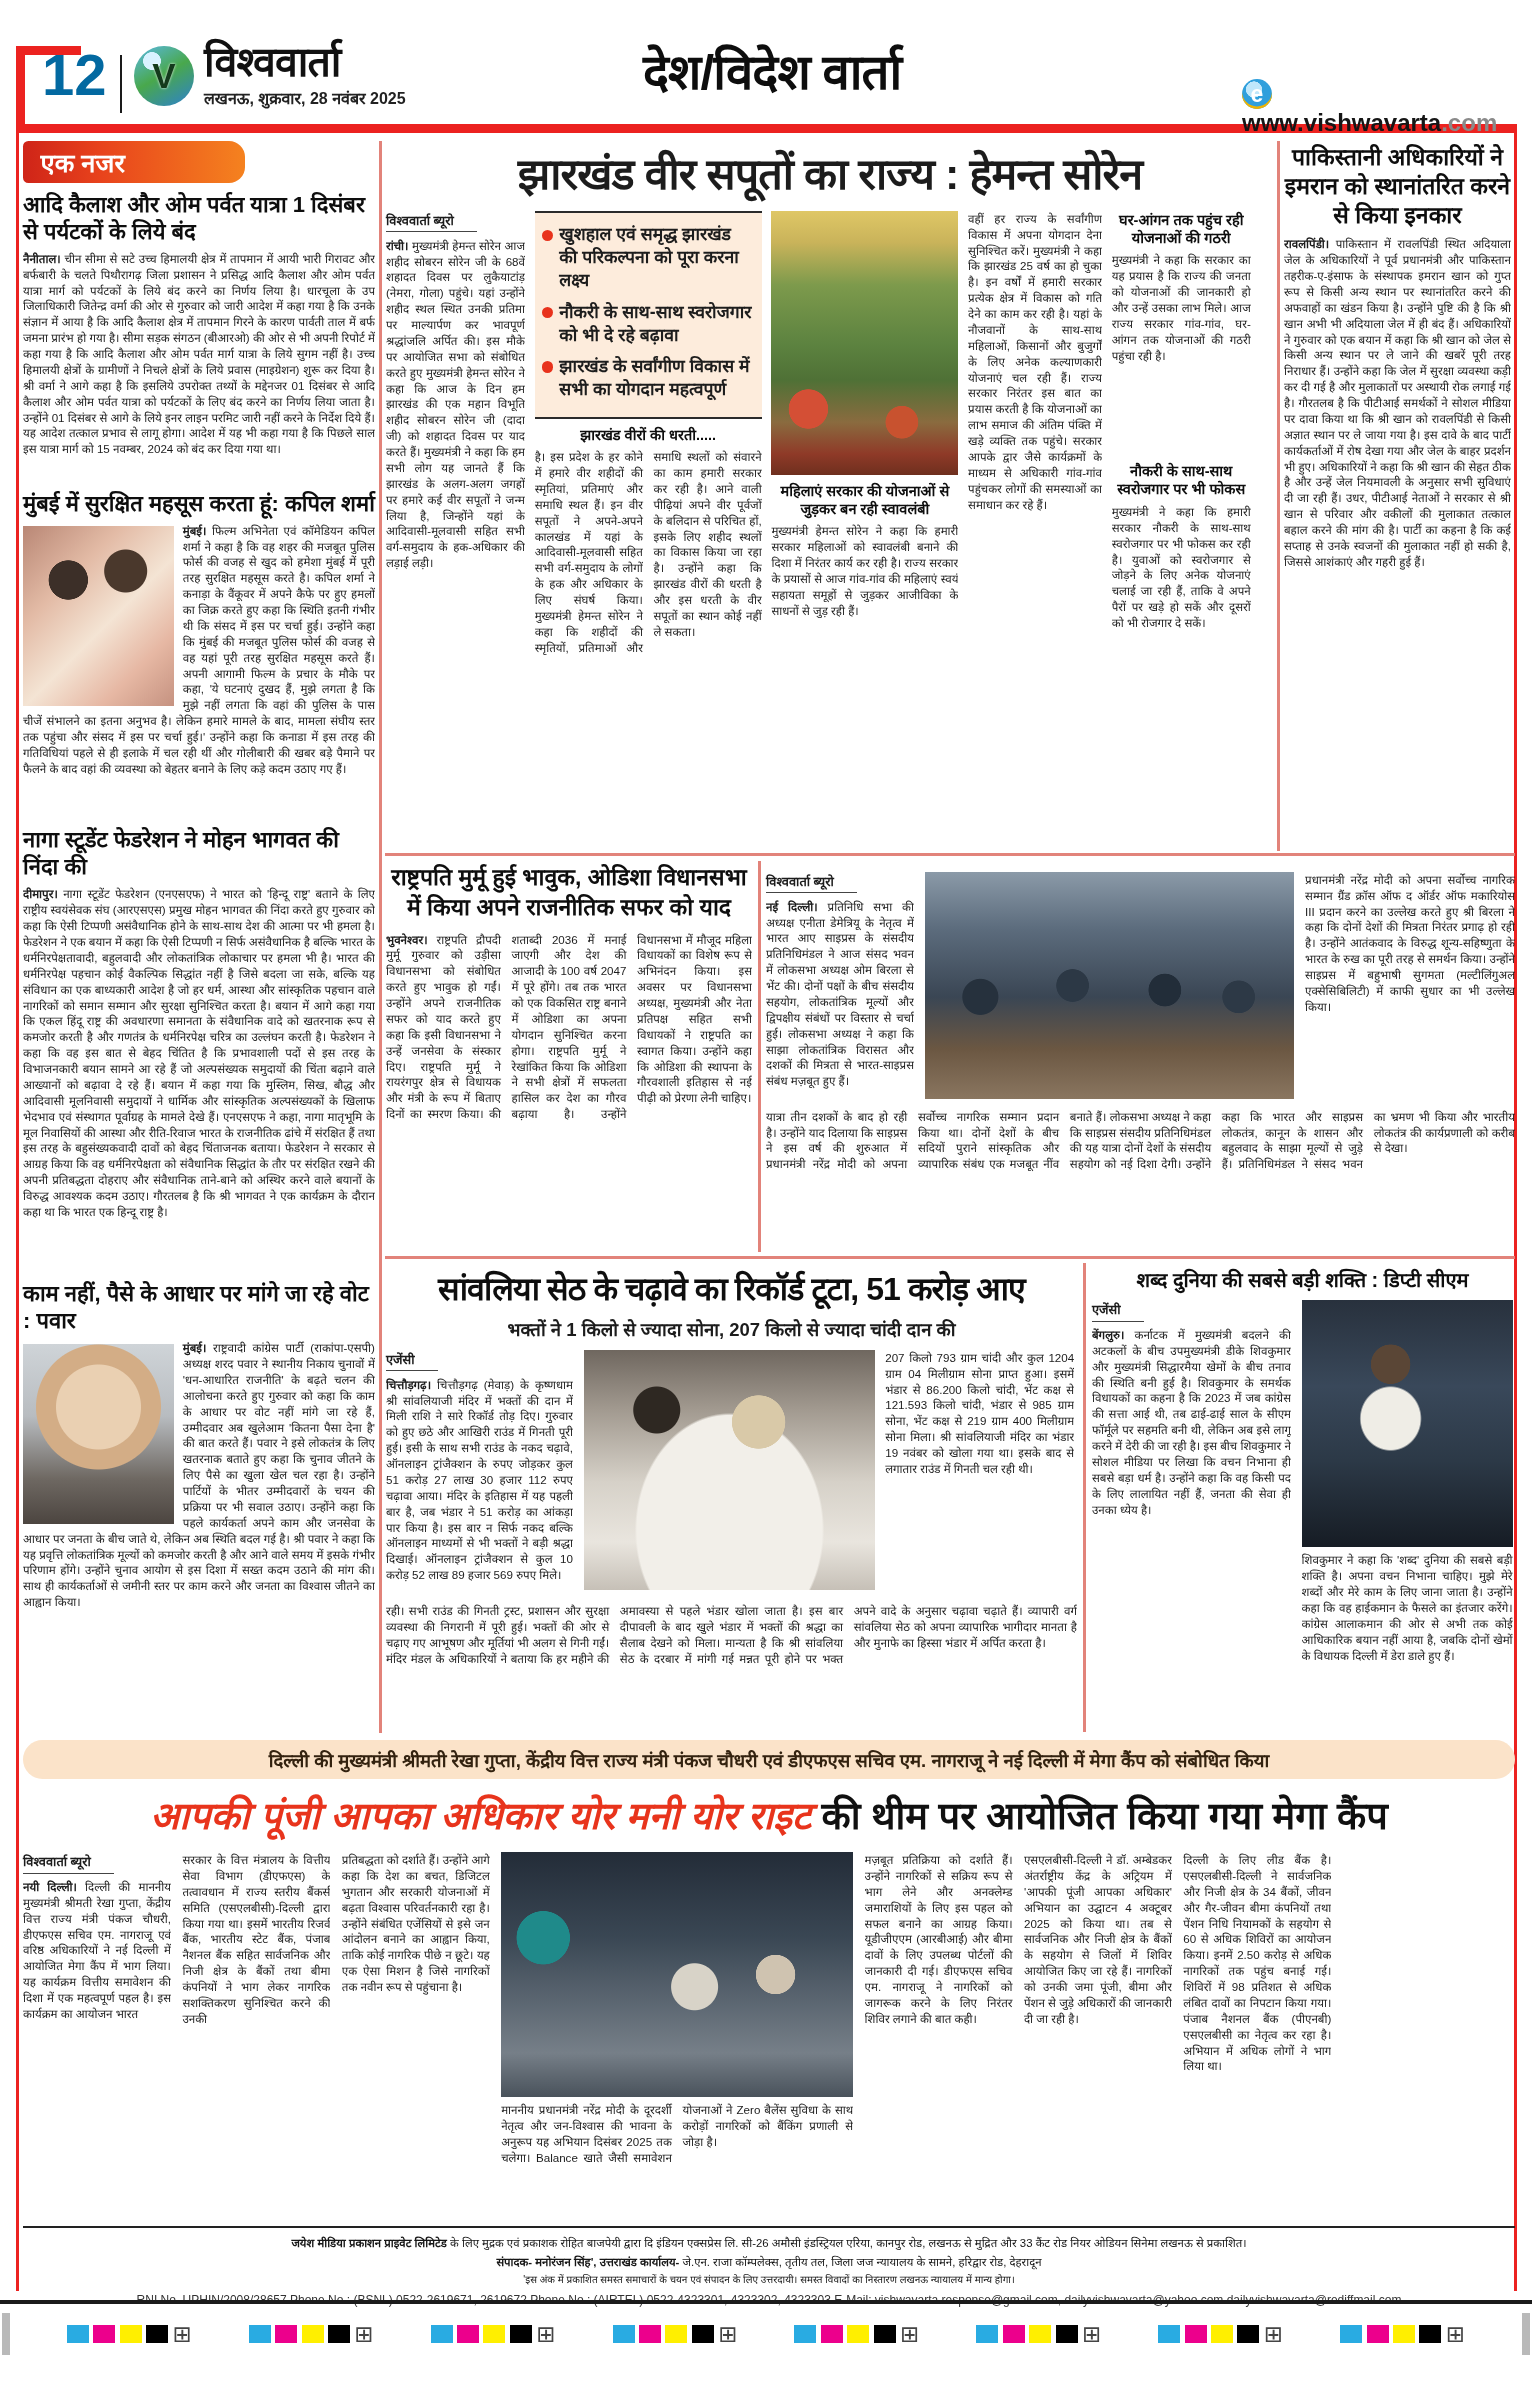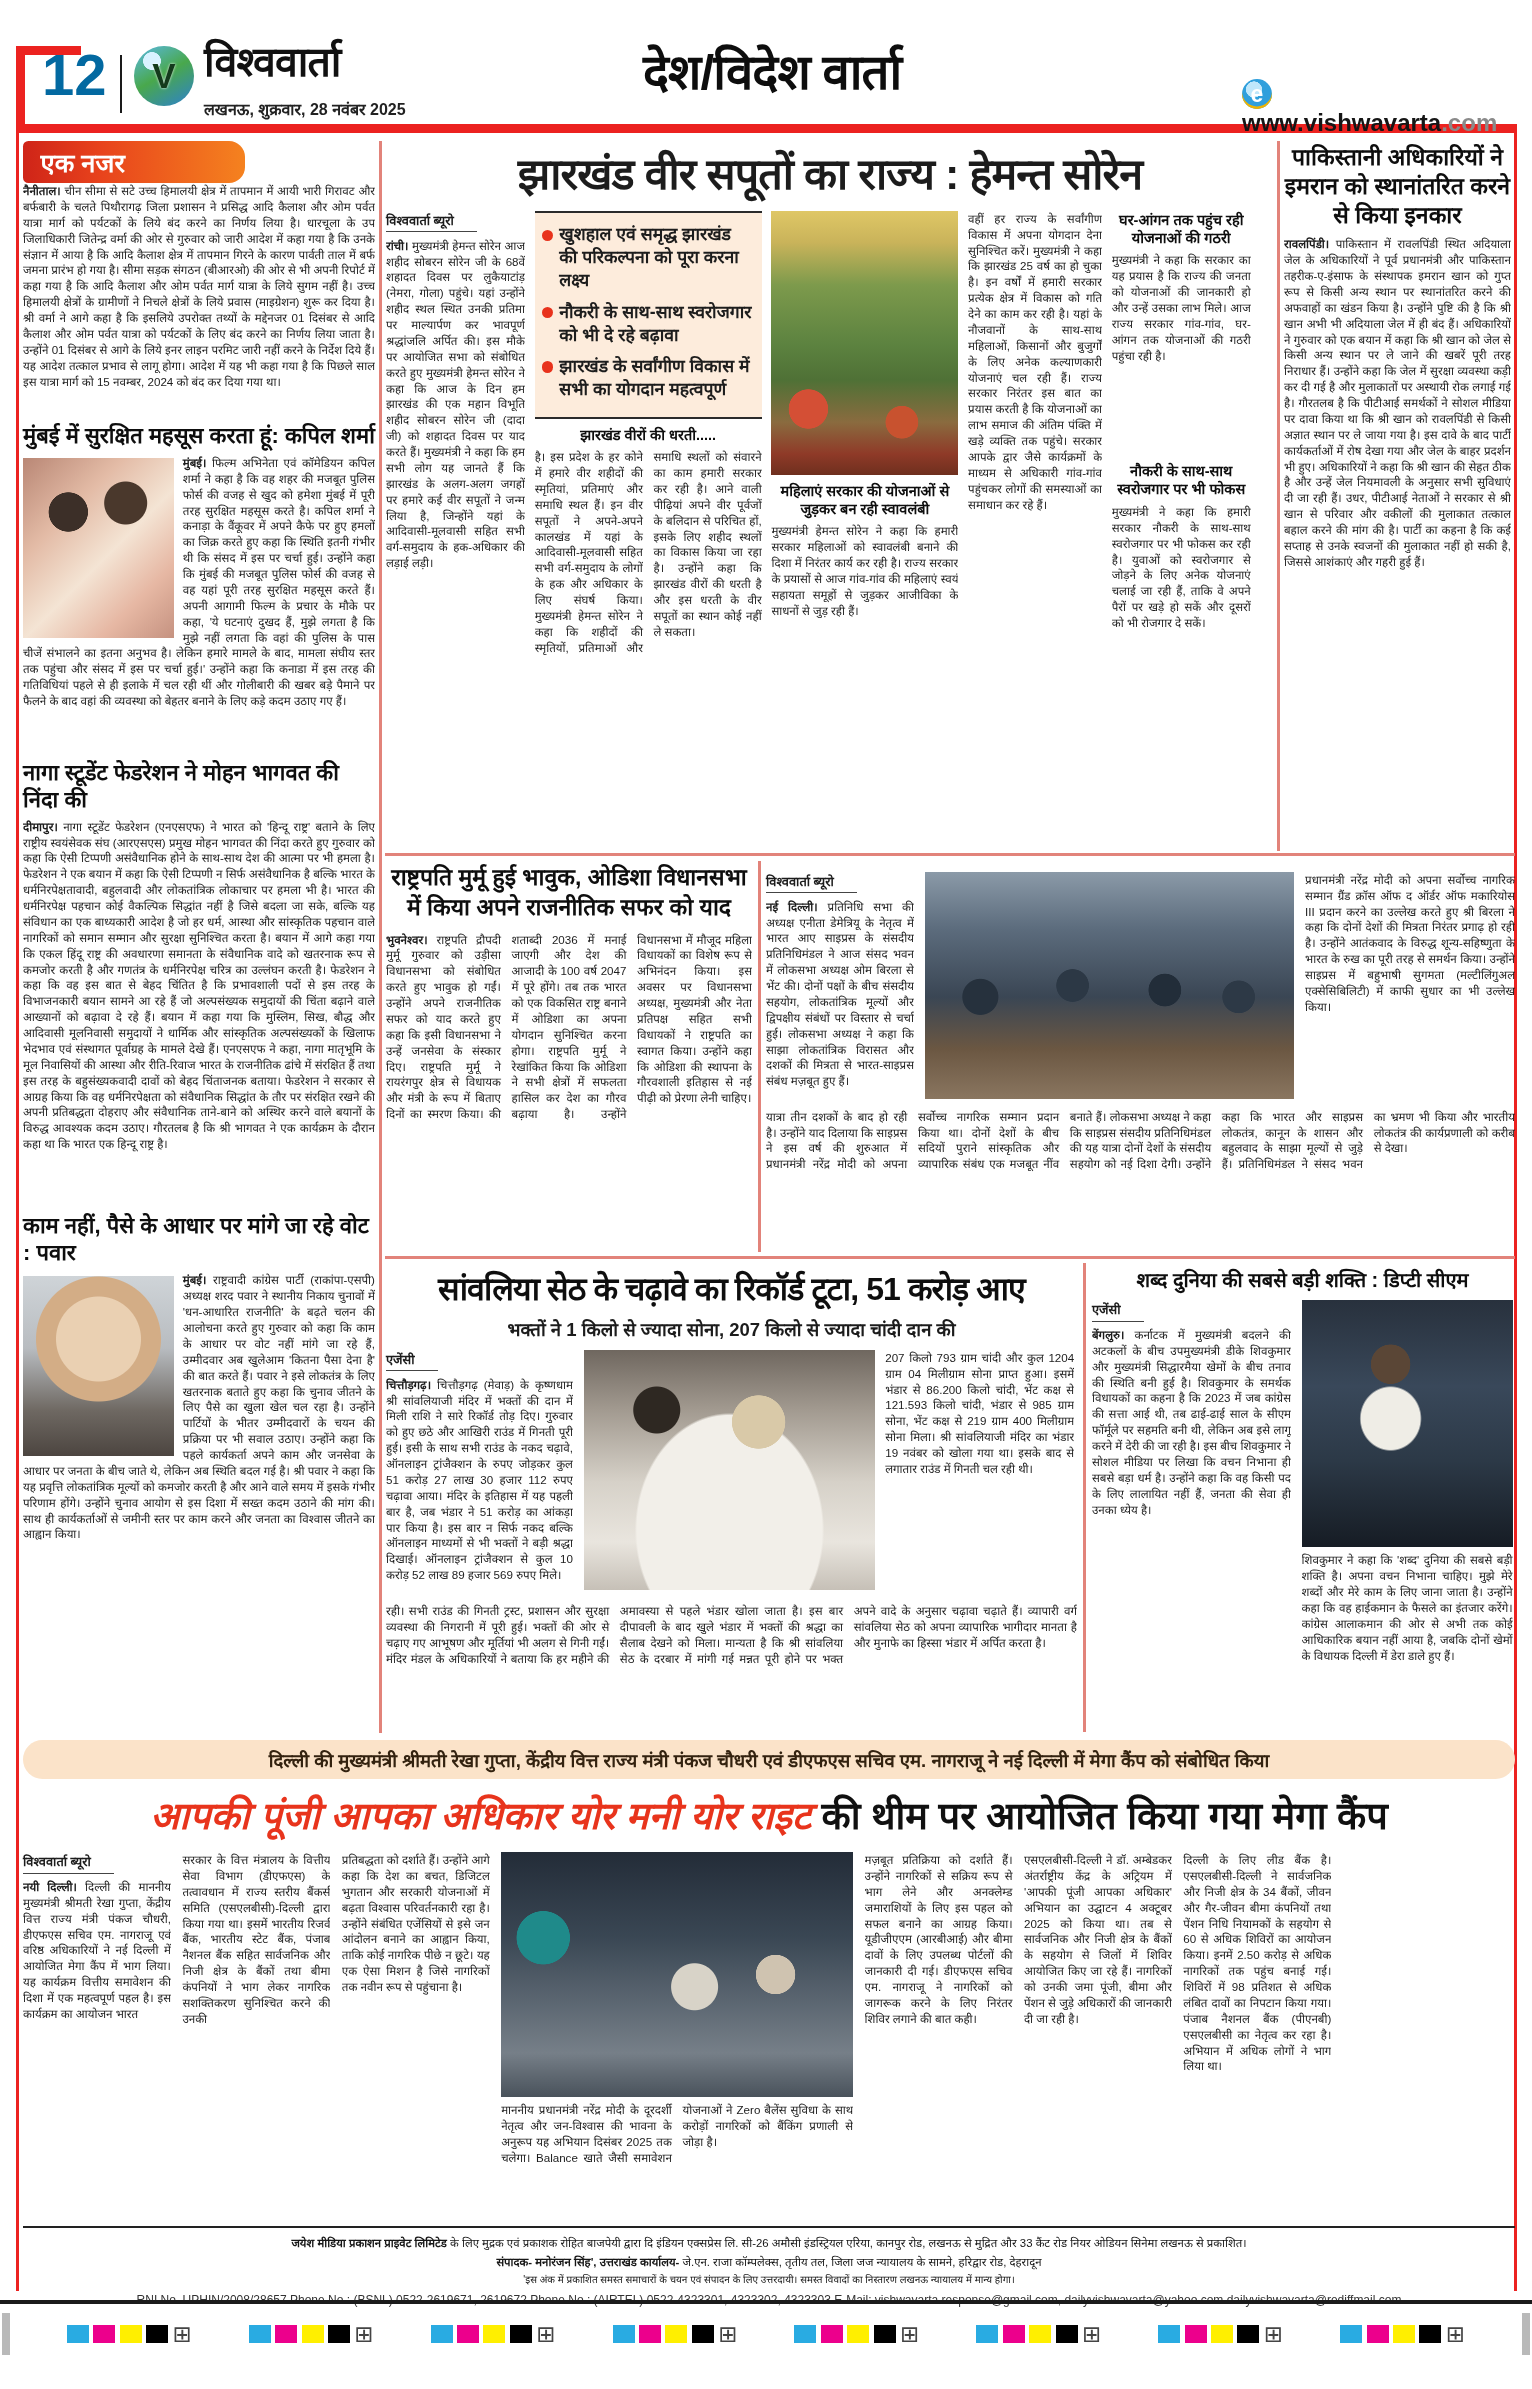"लखनऊ, शुक्रवार, 28 नवंबर 2025" .mastsub { margin-top: 15px -> 4px }
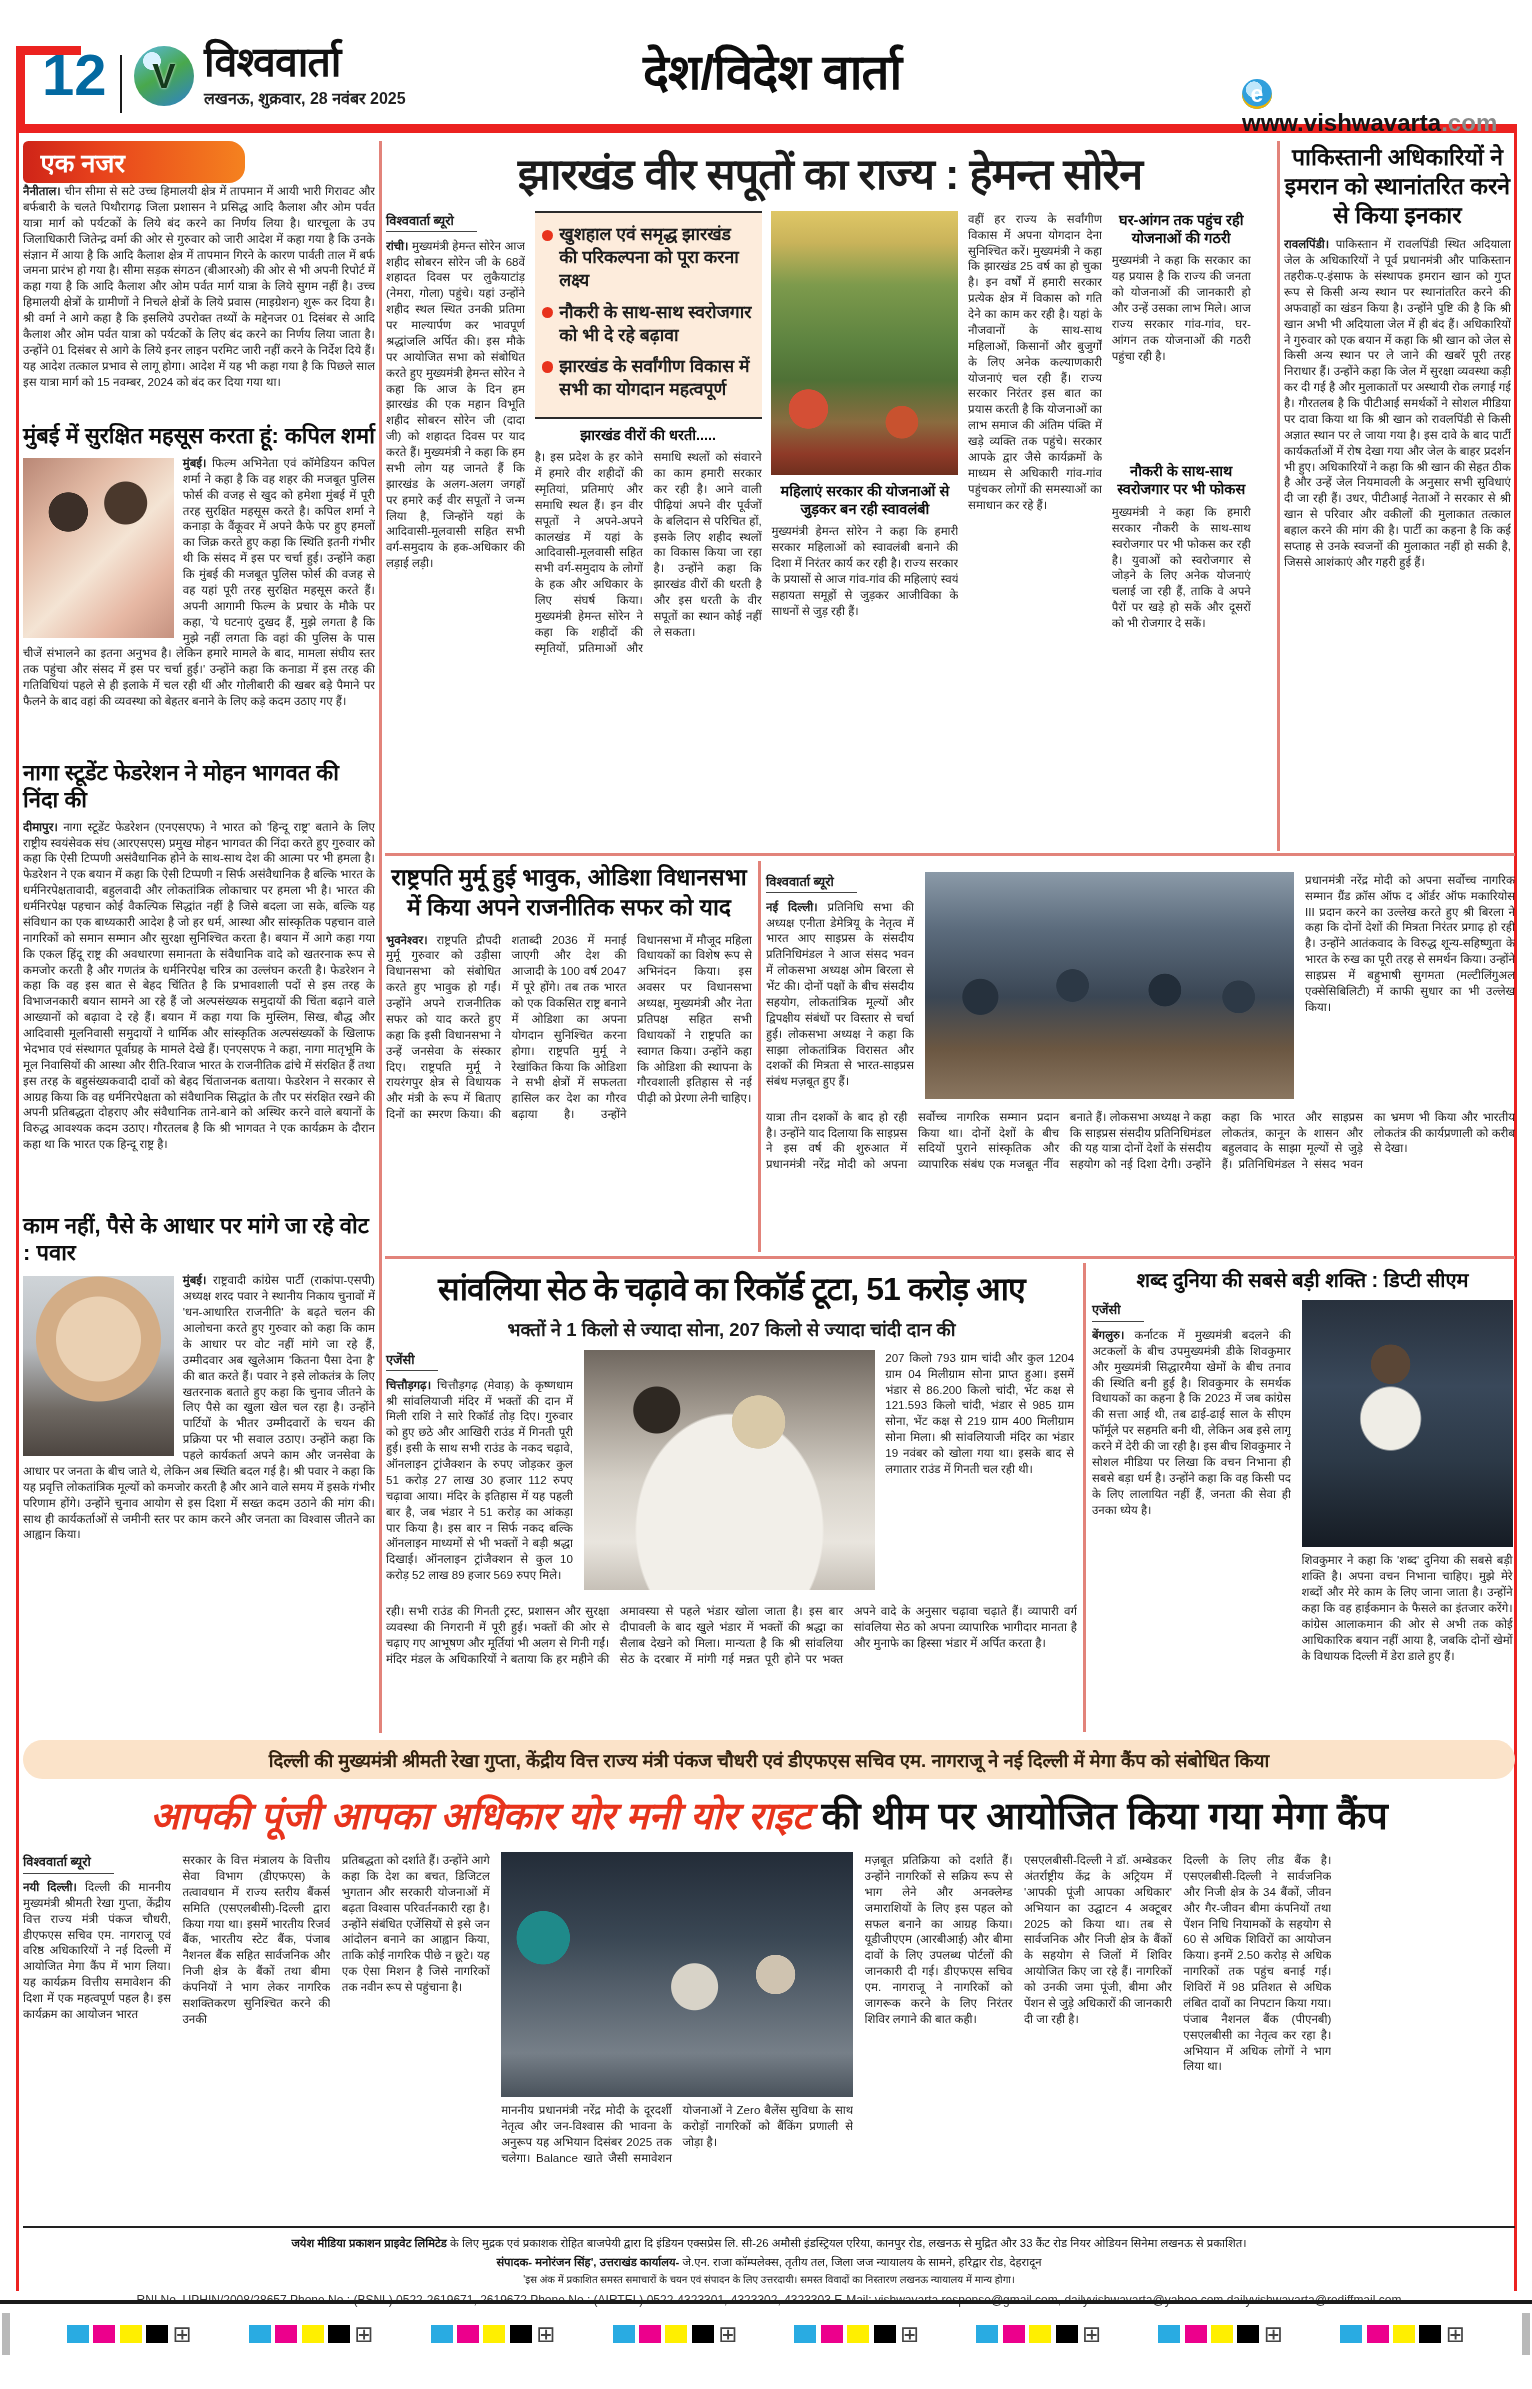"आदि कैलाश और ओम पर्वत" h2 { html: none -> <h2>आदि कैलाश और ओम पर्वत यात्रा 1 दिसंबर से पर्यटकों के लिये बंद</h2> }
